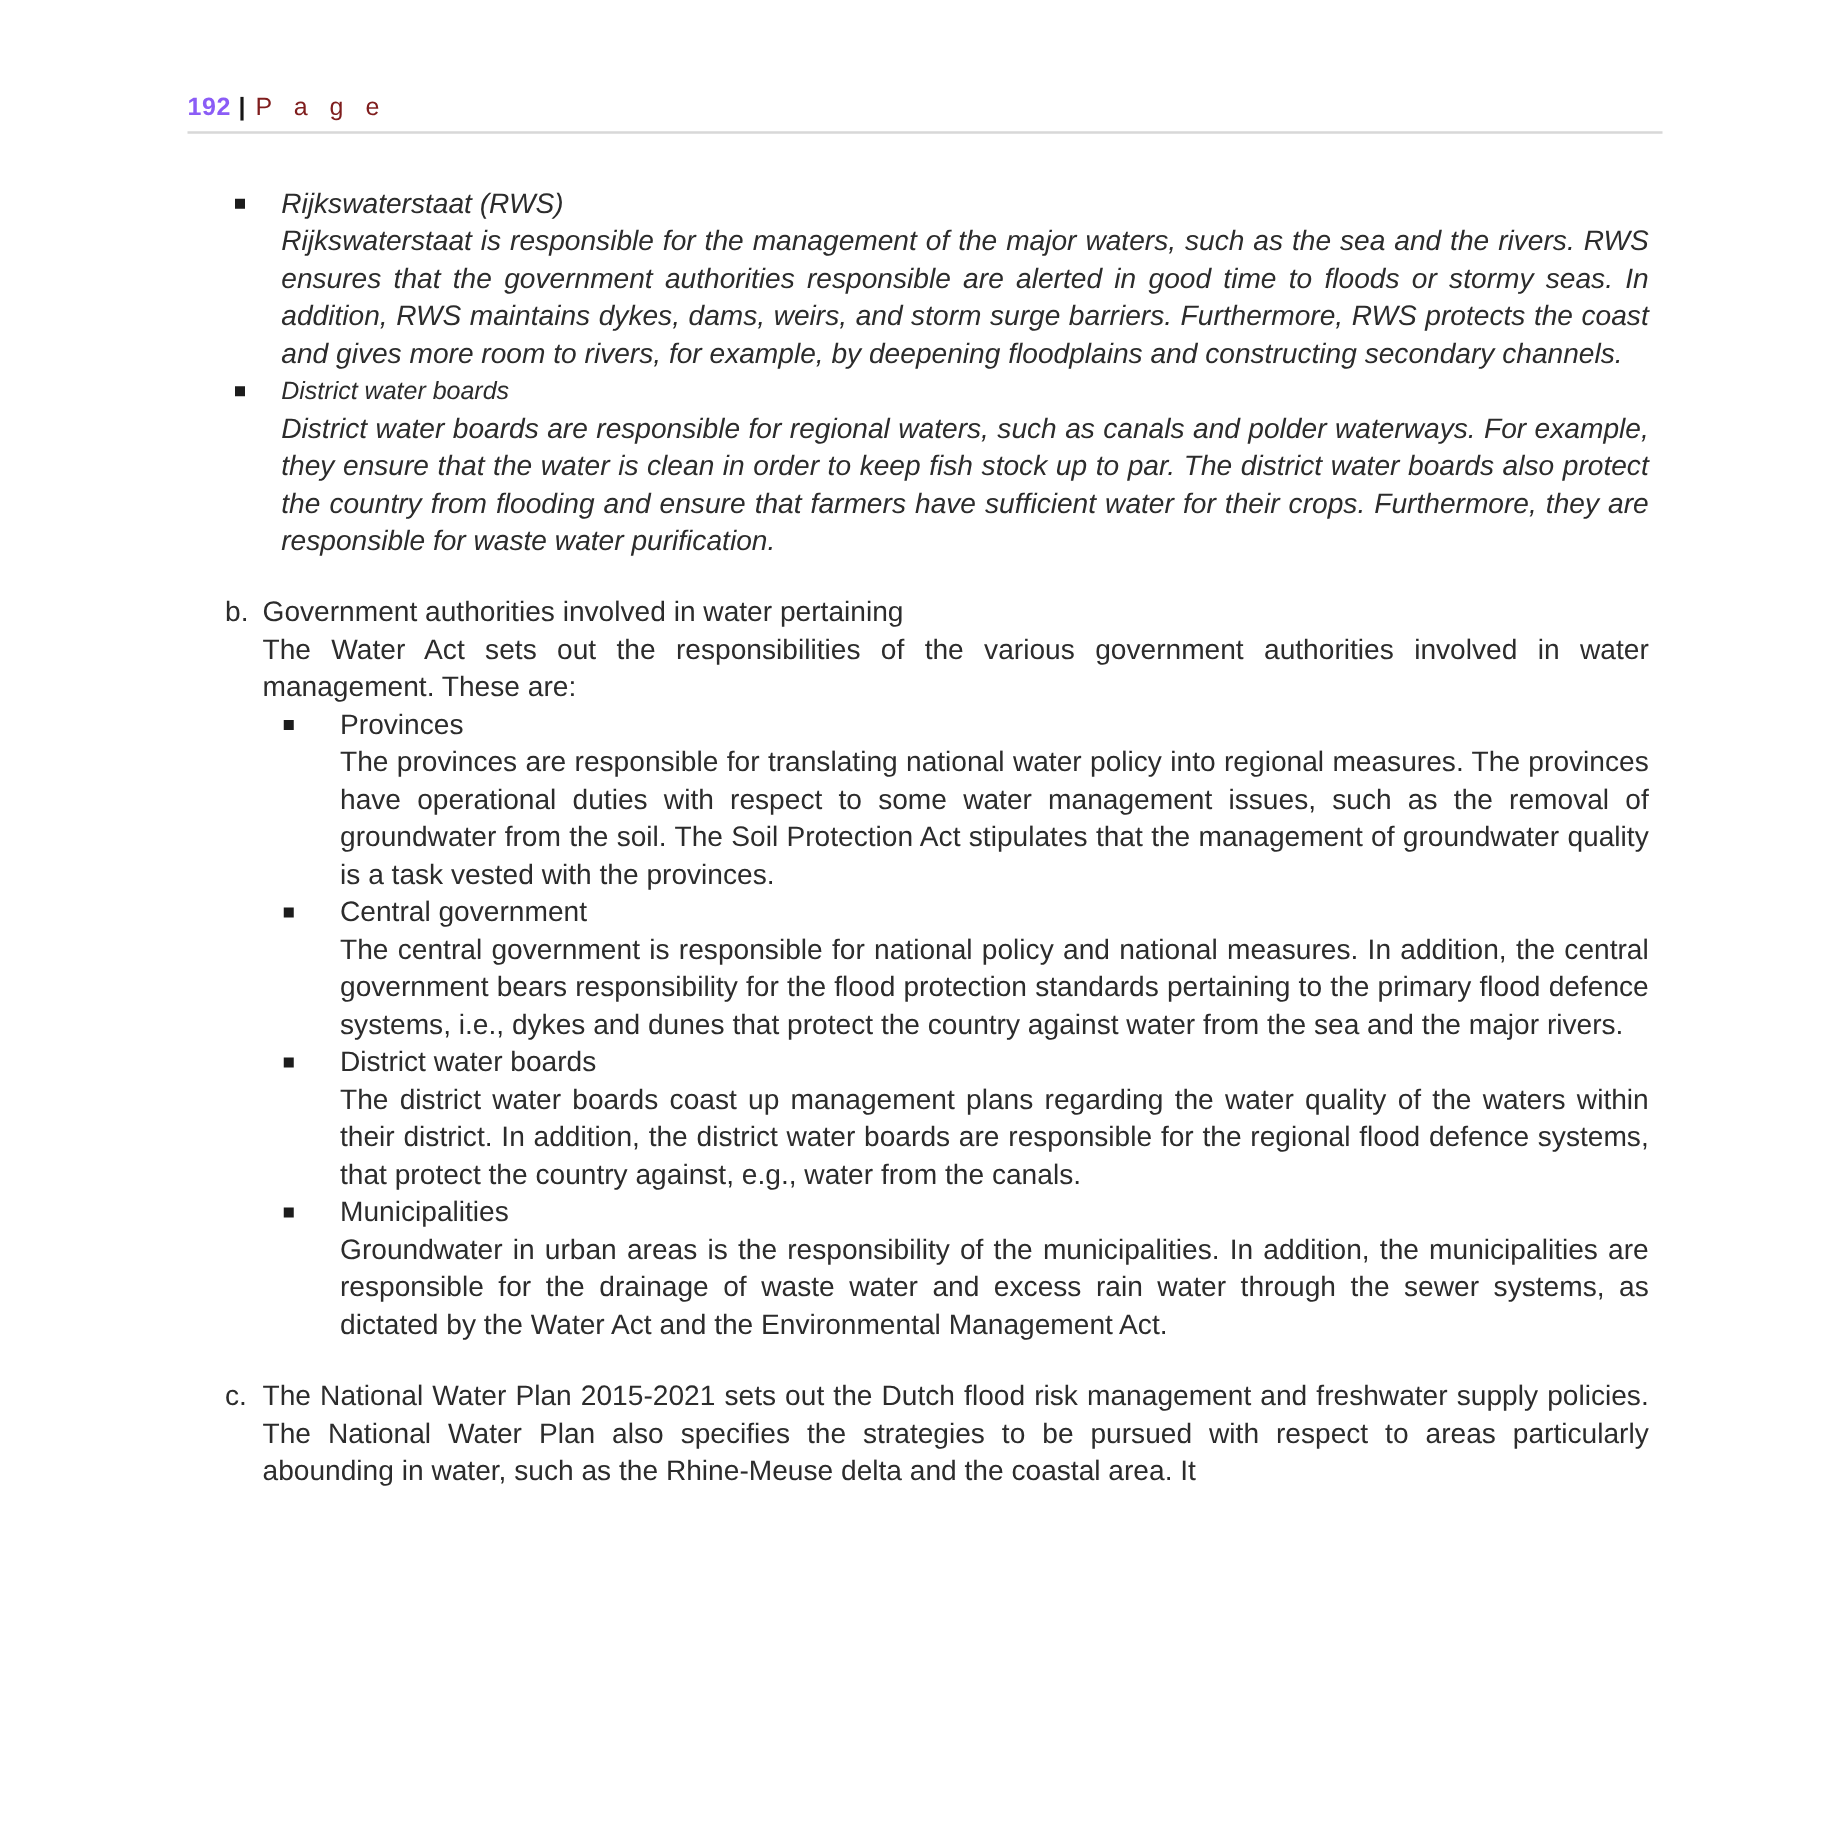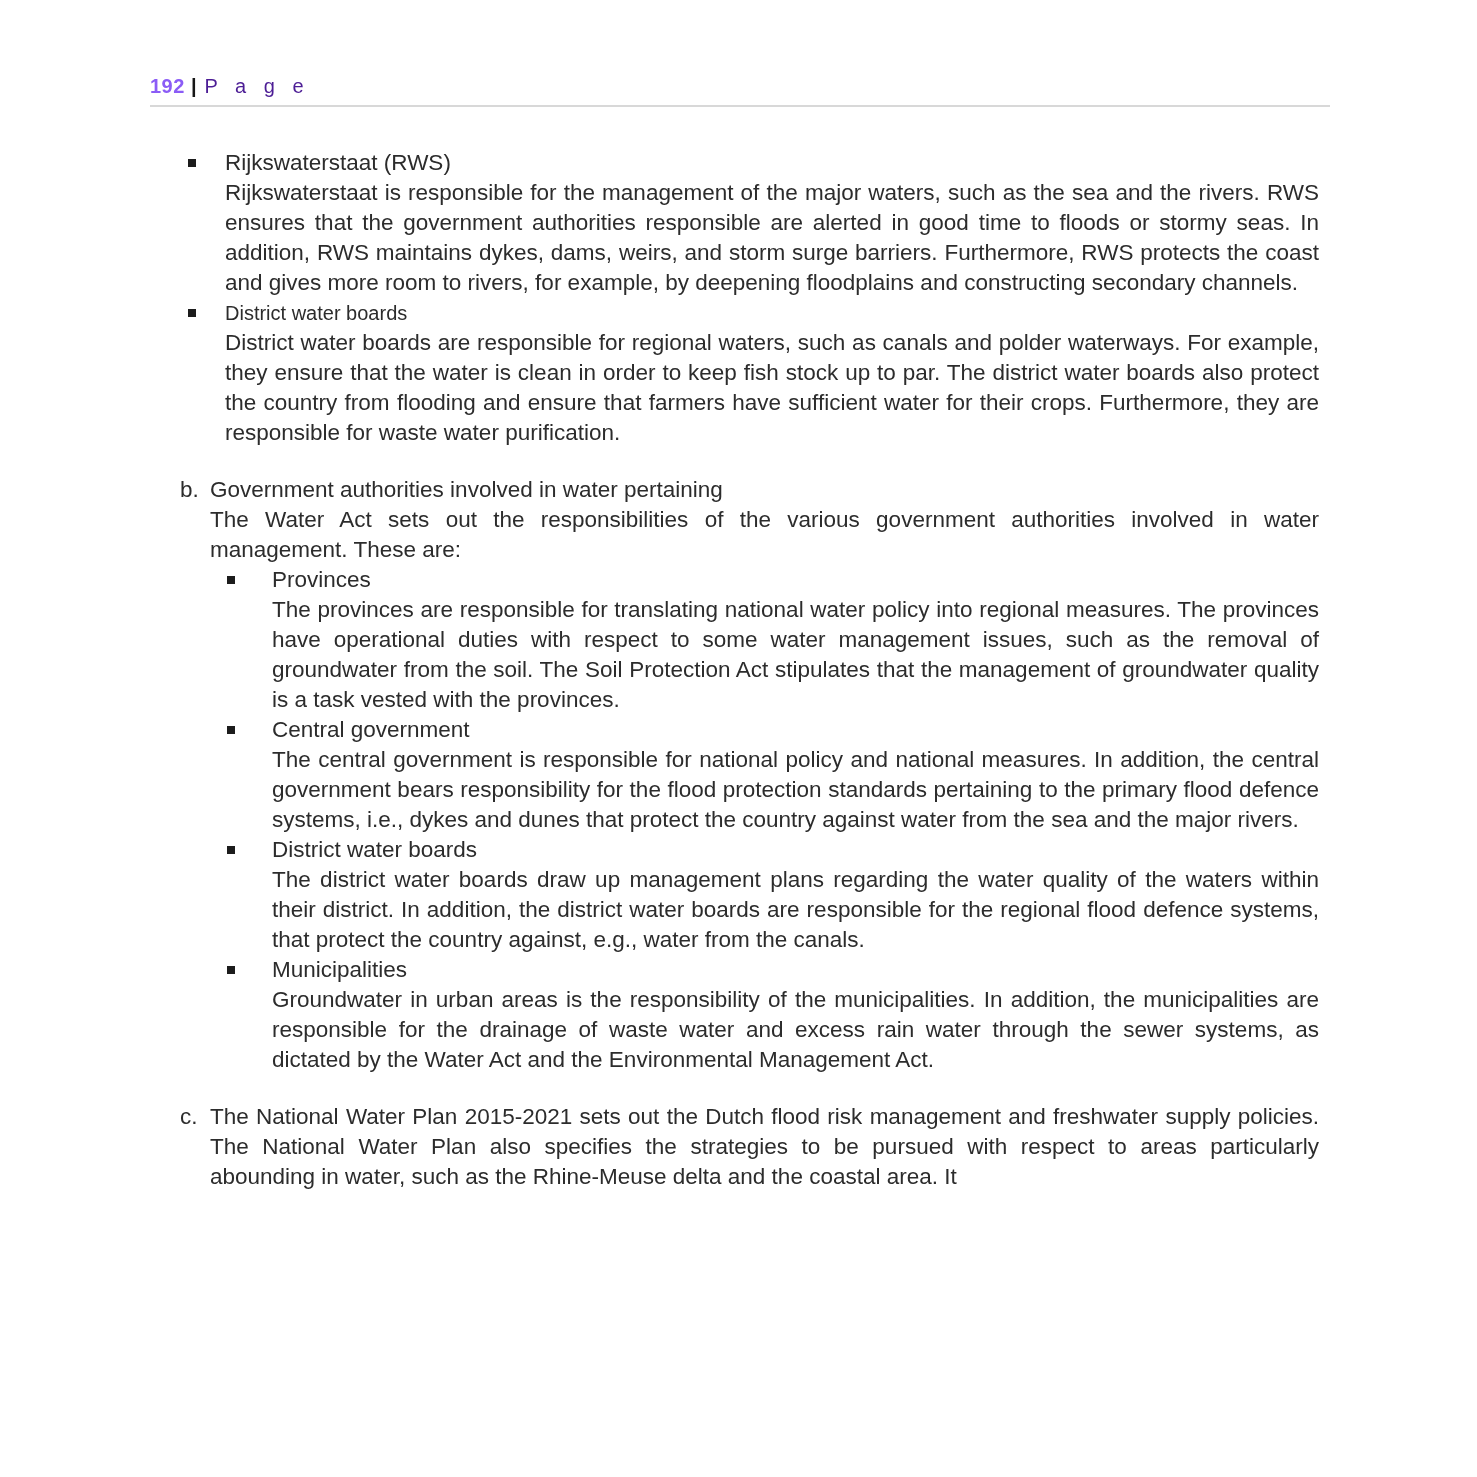"P a g e" .header .pword { color: #4c1d95 -> #7f1d1d }
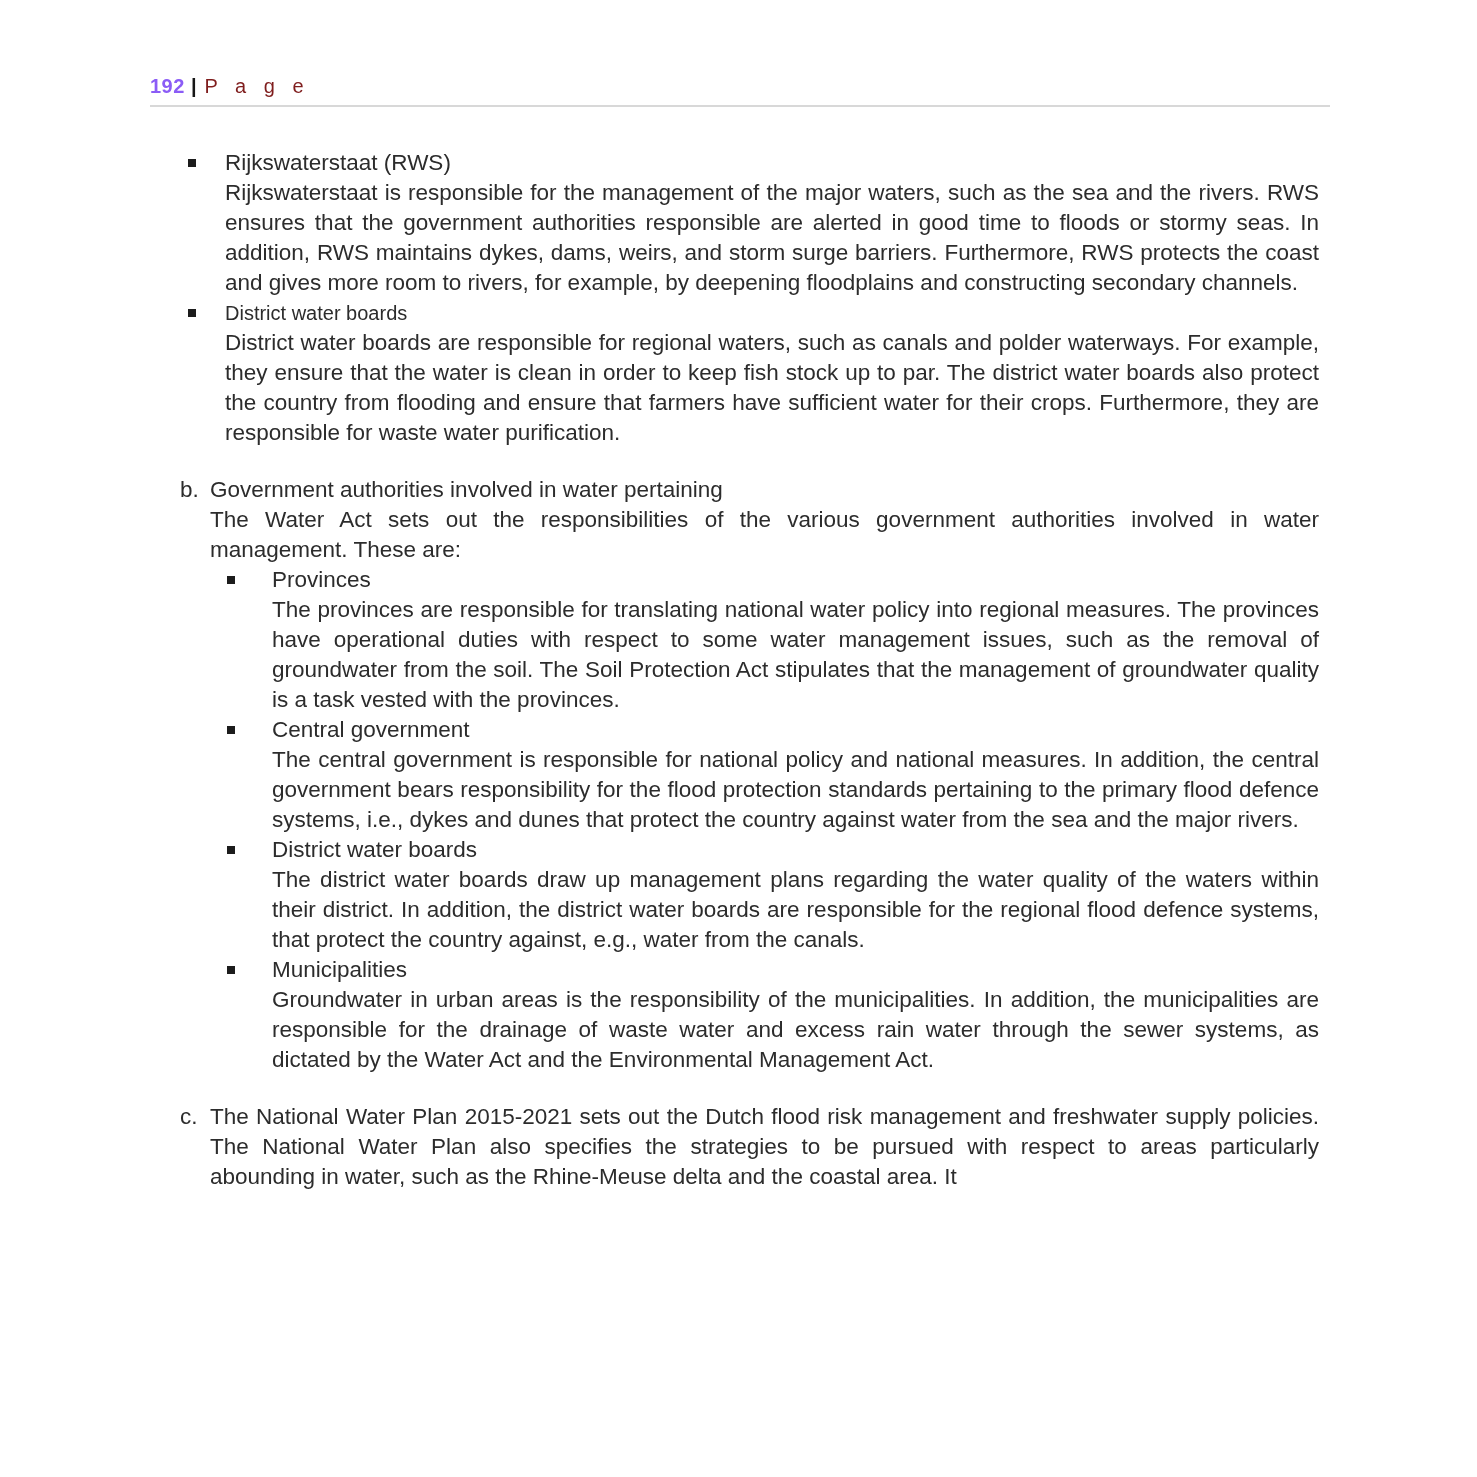"Rijkswaterstaat (RWS)" .l1-text { font-style: none -> italic }
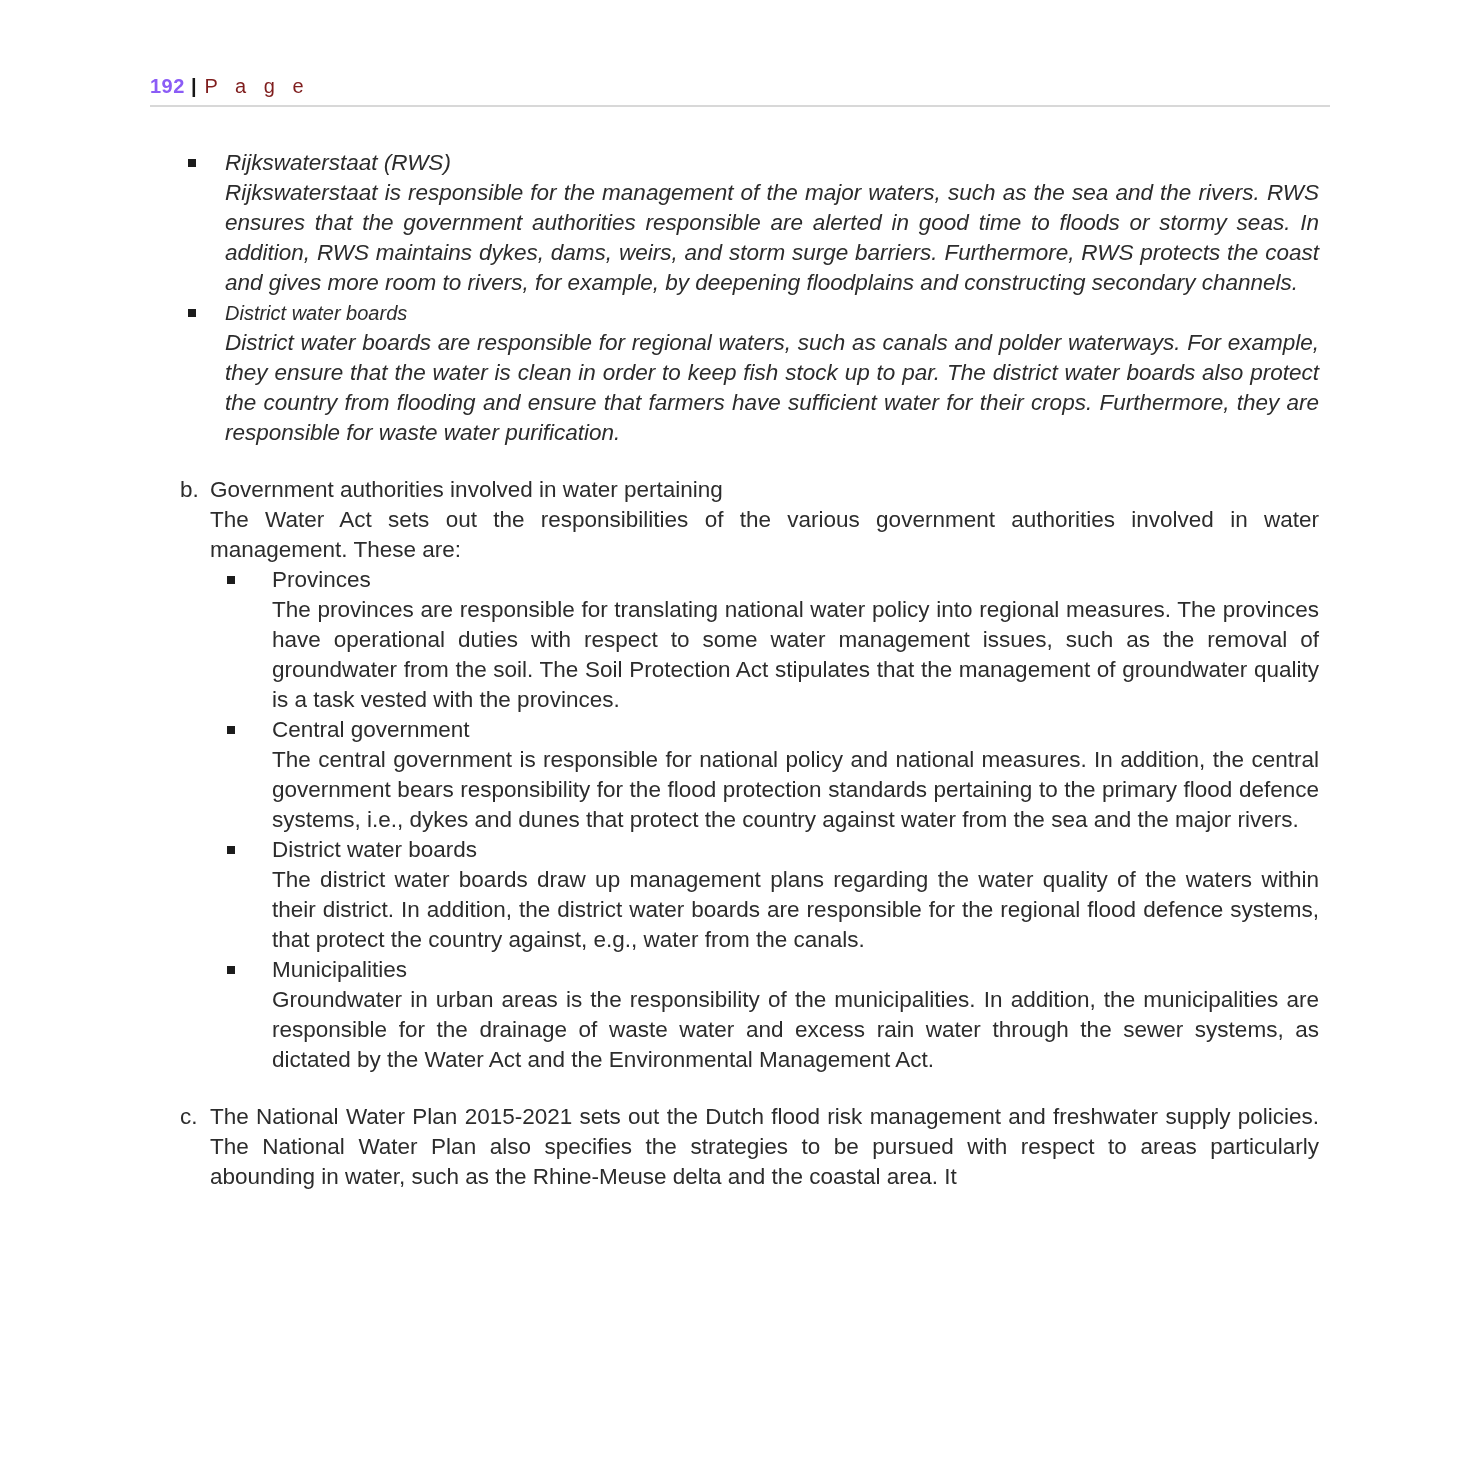"The district water boards draw" div.para { text: draw -> coast }
